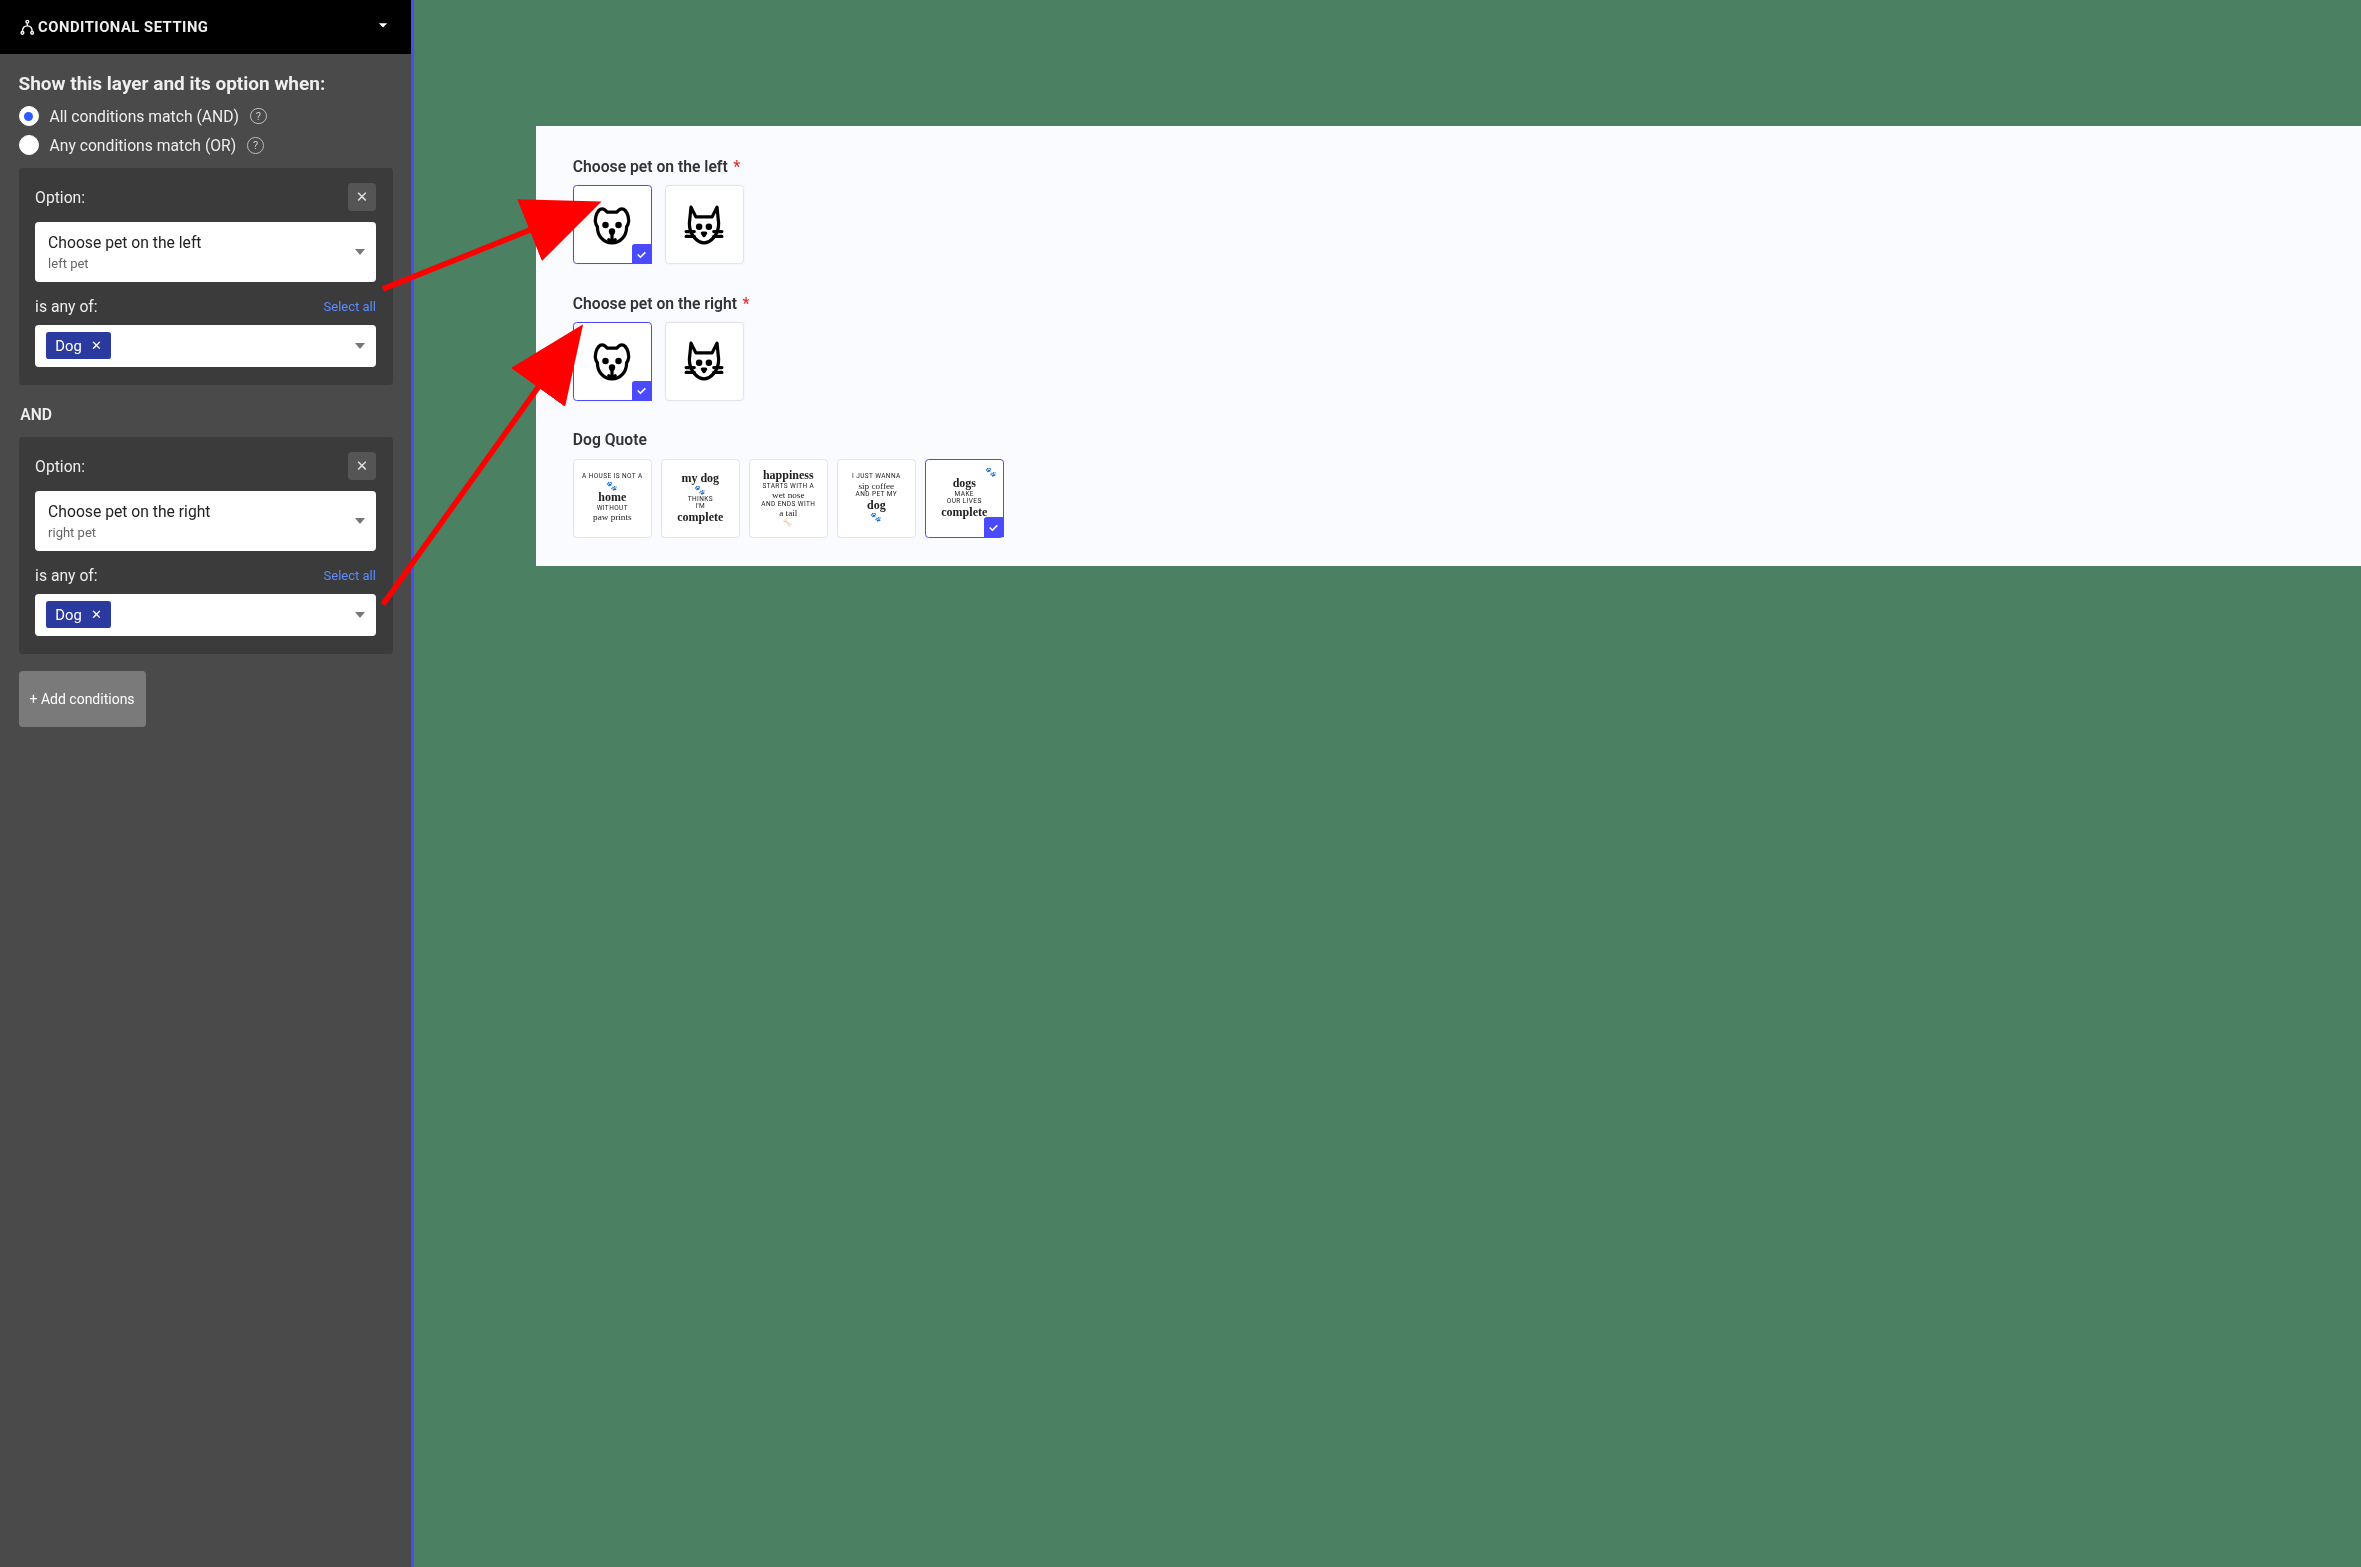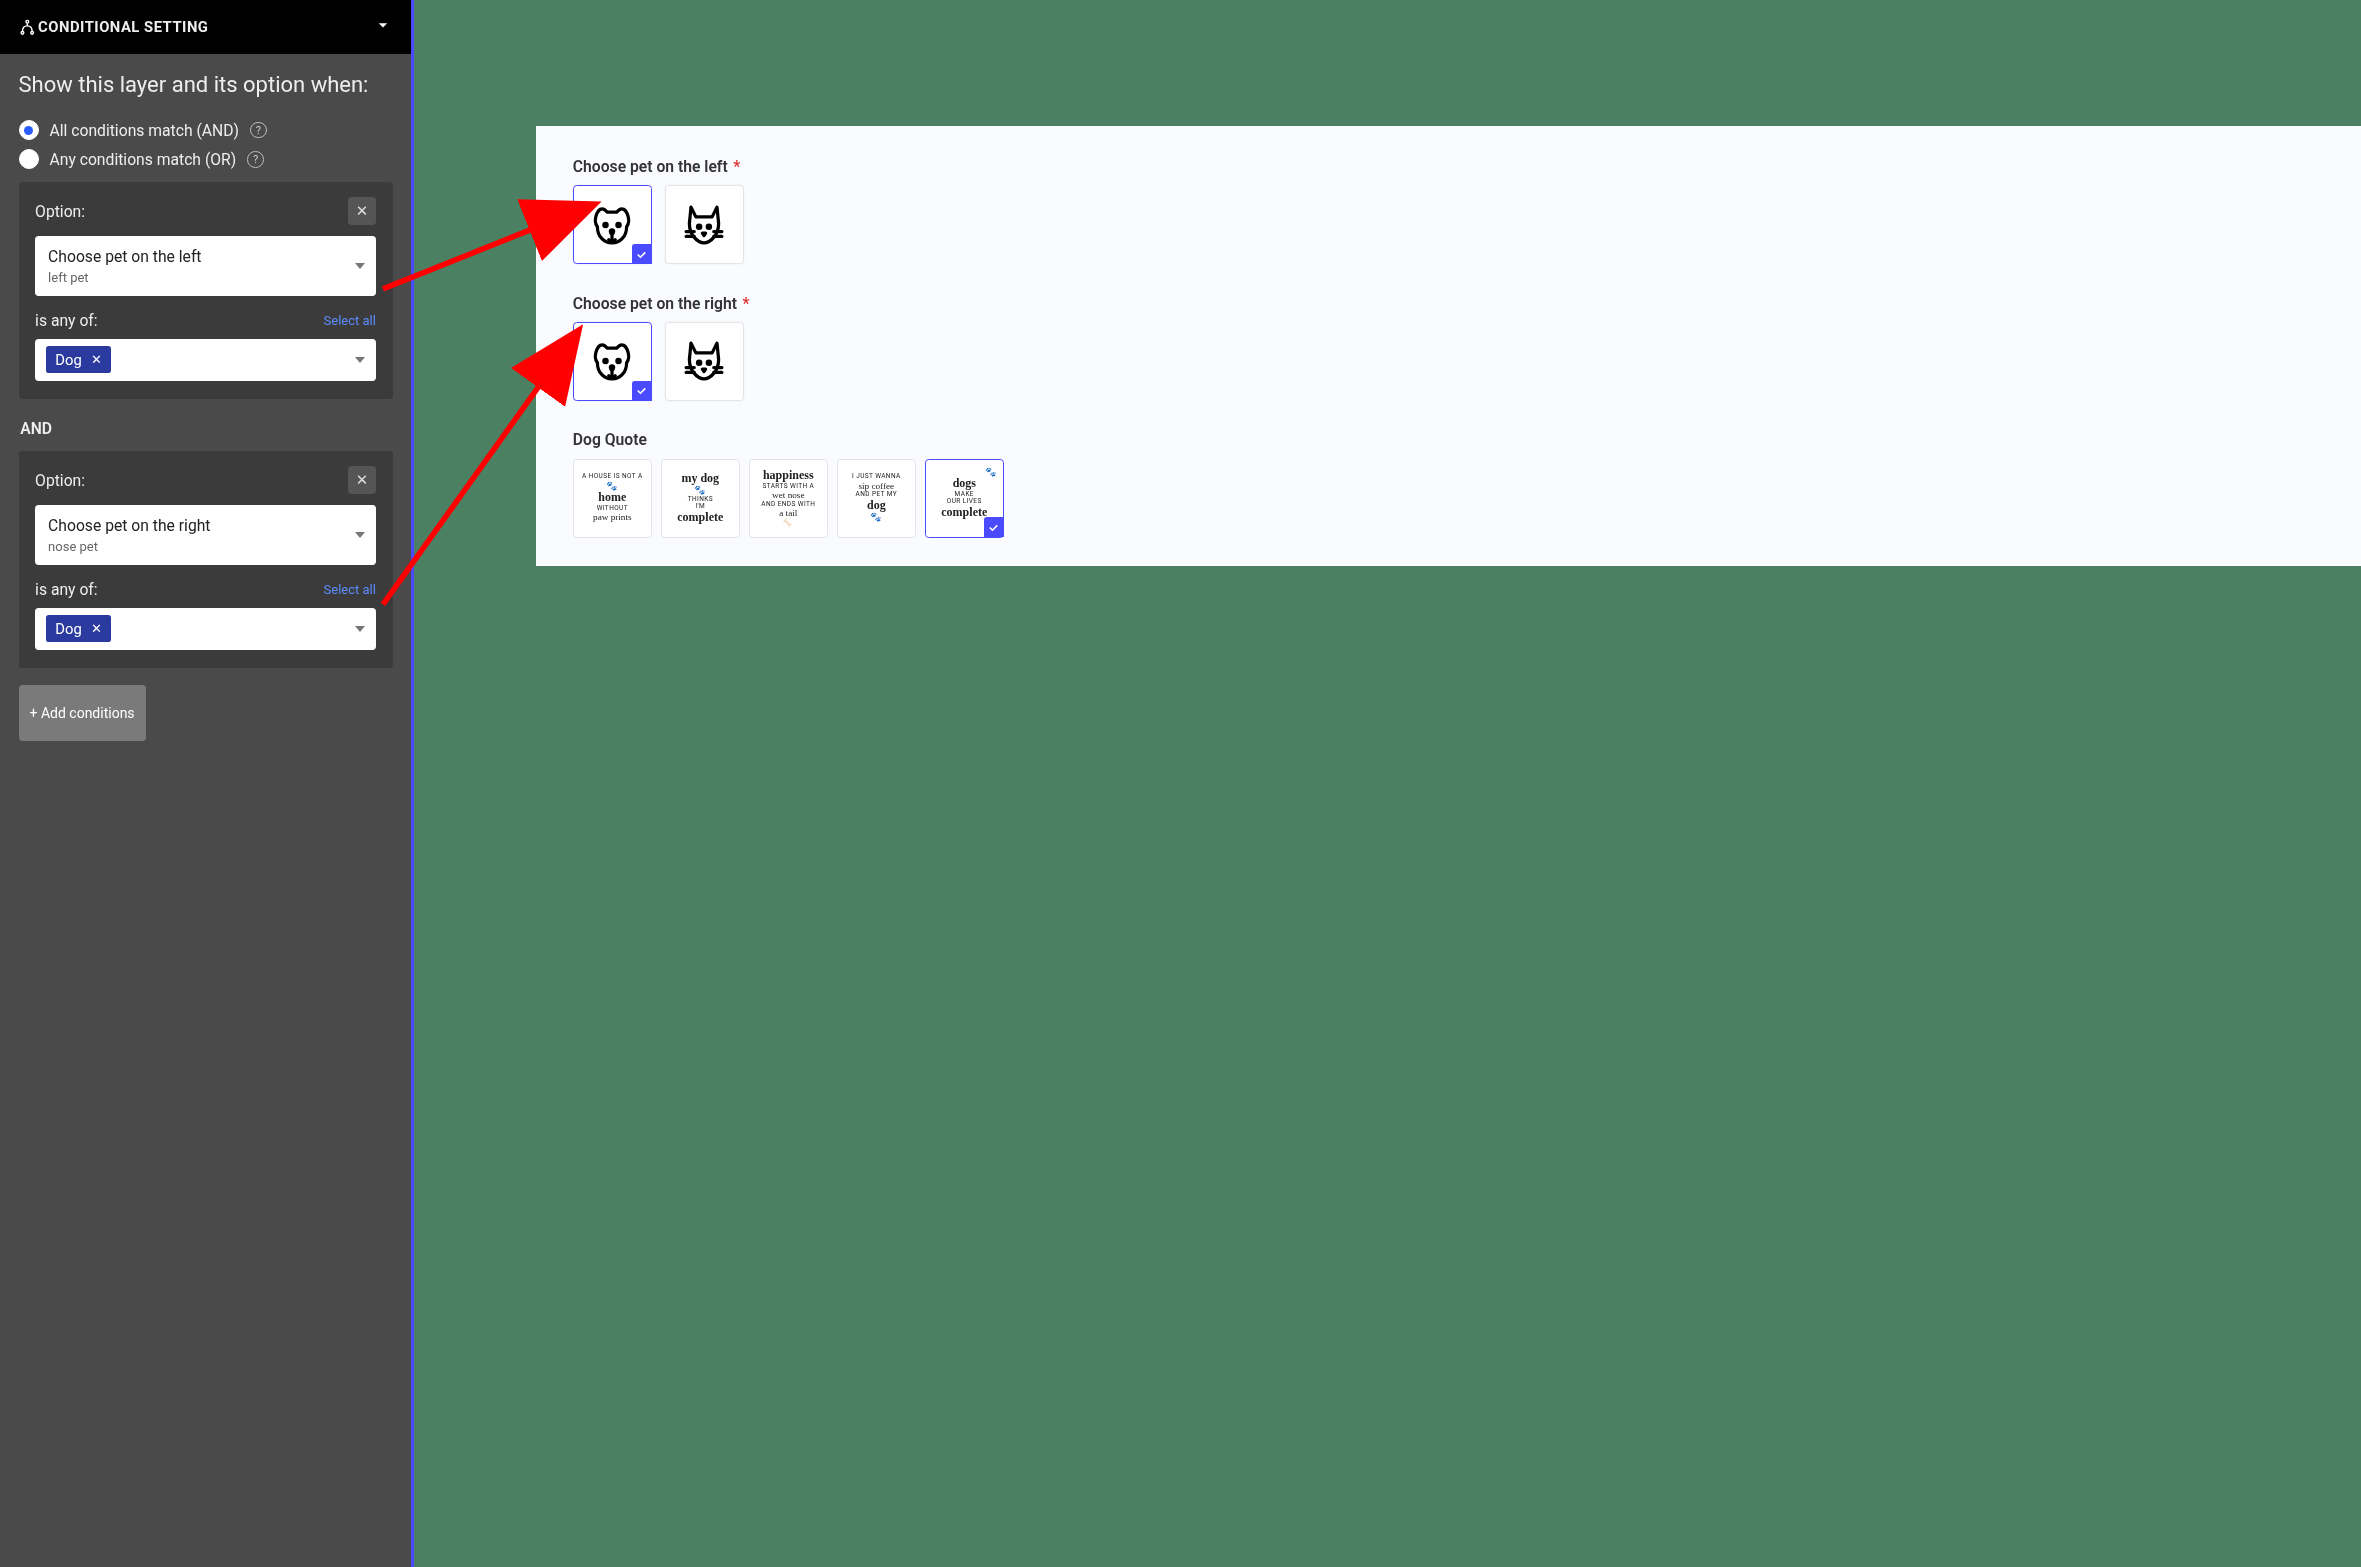"Show this layer and its" .instruction { font-size: 22px -> 19px; font-weight: 400 -> 700; margin-bottom: 23px -> 11px }
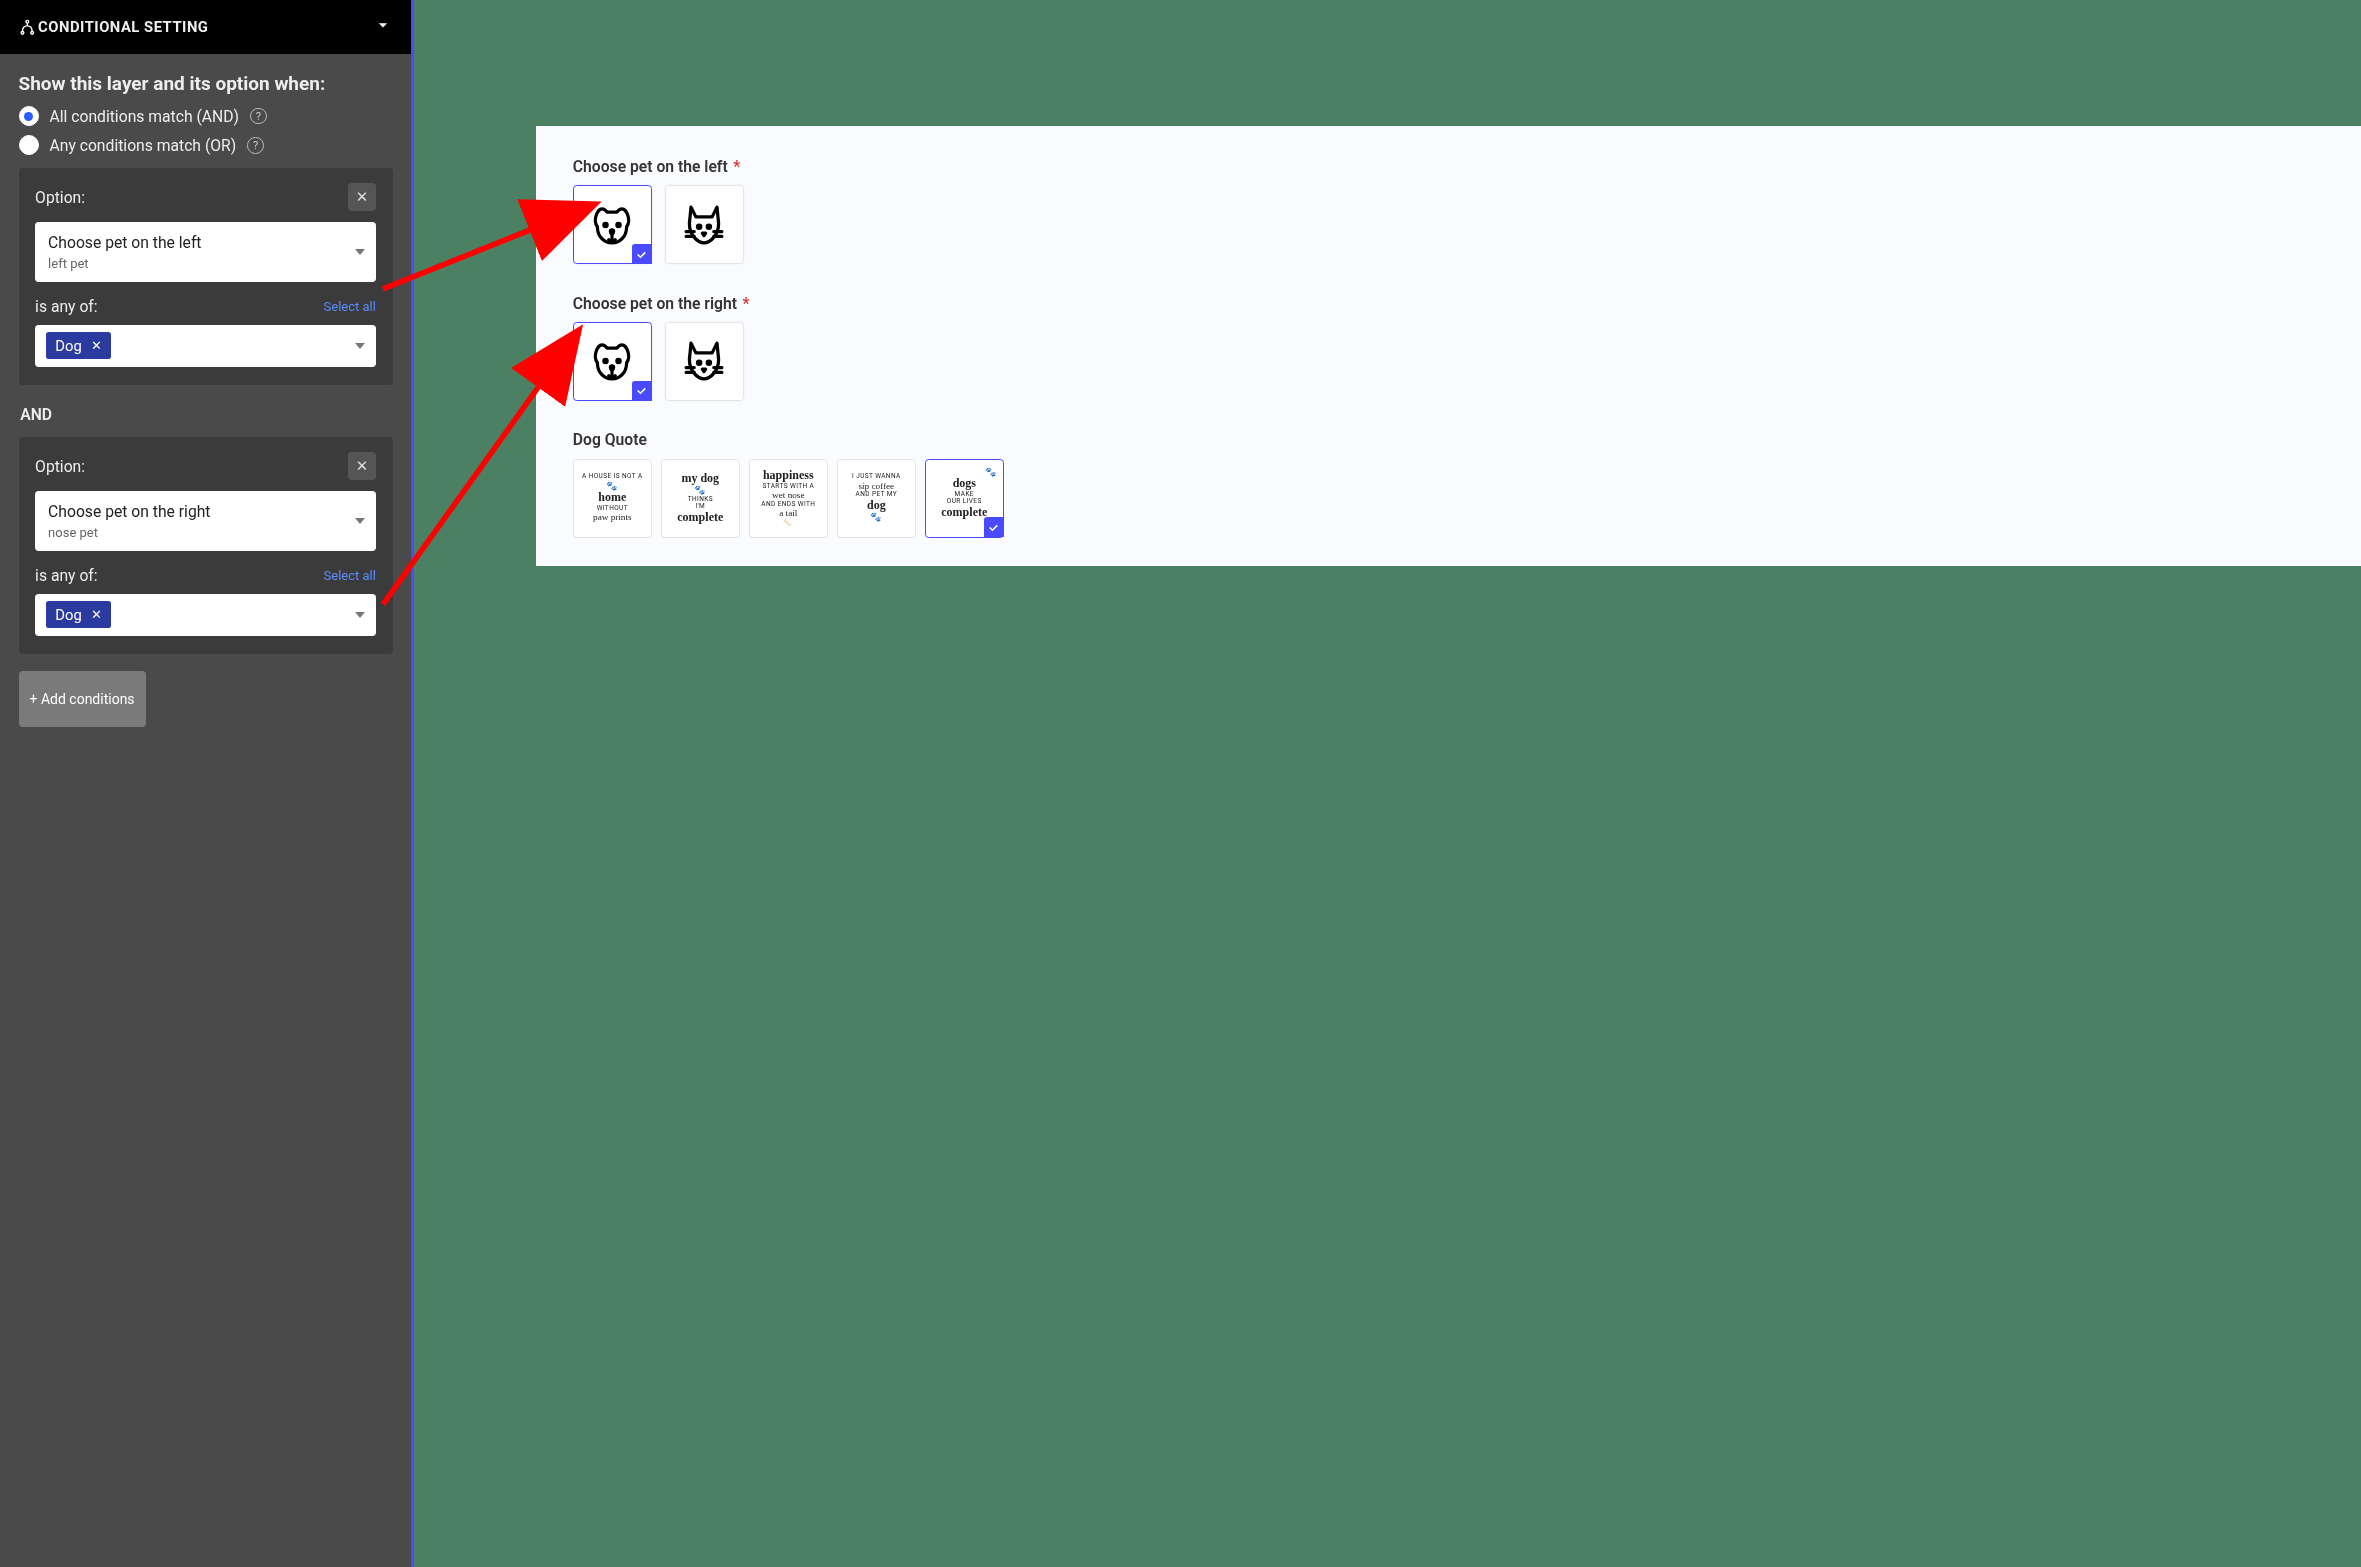"nose pet" div.wb-sub { text: nose -> right }
